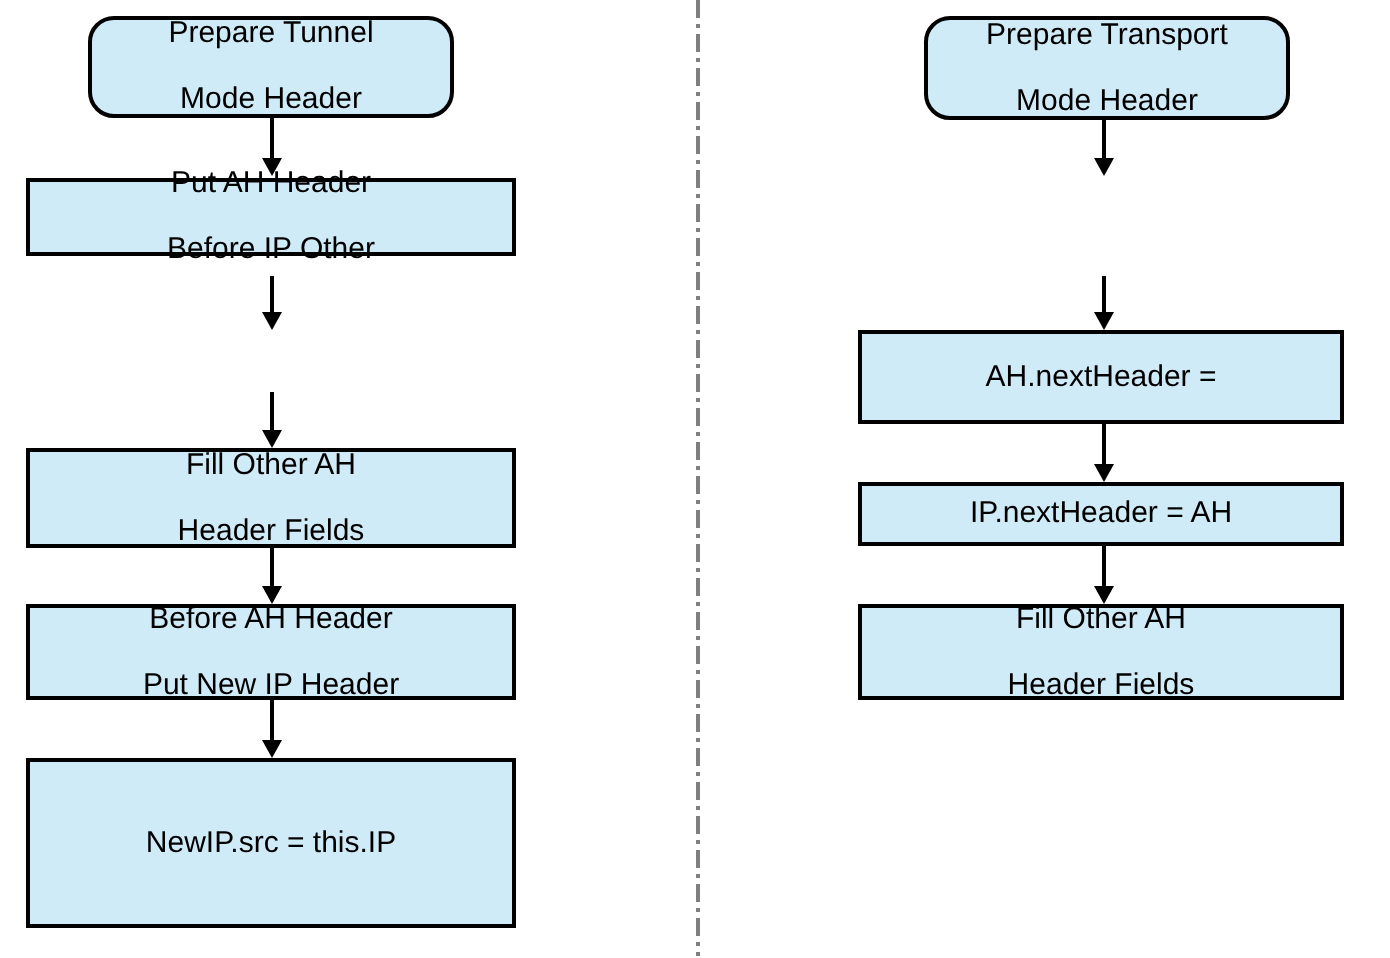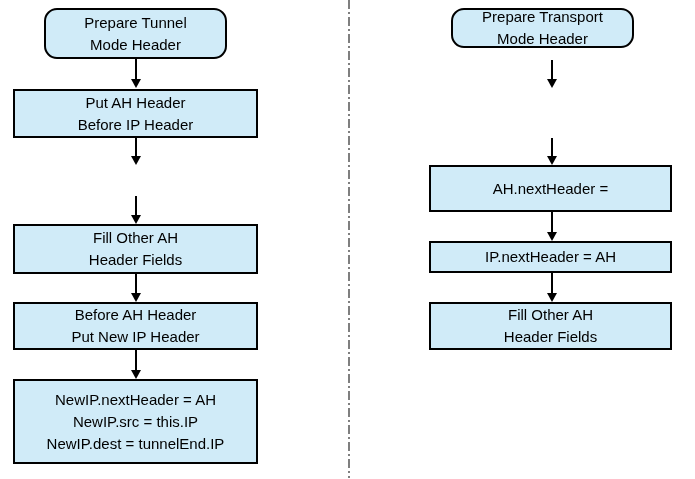"Prepare Tunnel" .node { gap: none -> 11px }
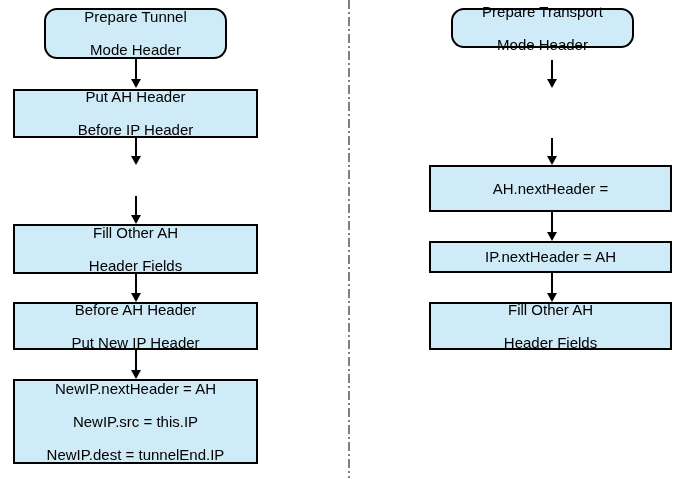"Prepare Transport" div.node { height: 40px -> 52px; left: 451px -> 462px }
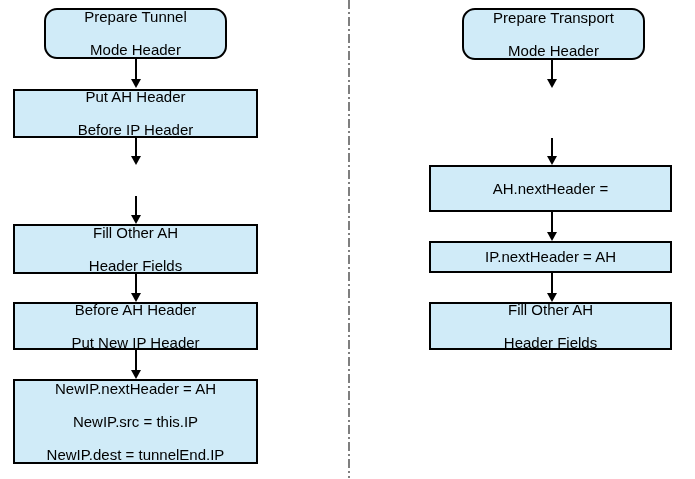"Put AH Header" div.node { height: 49px -> 39px }
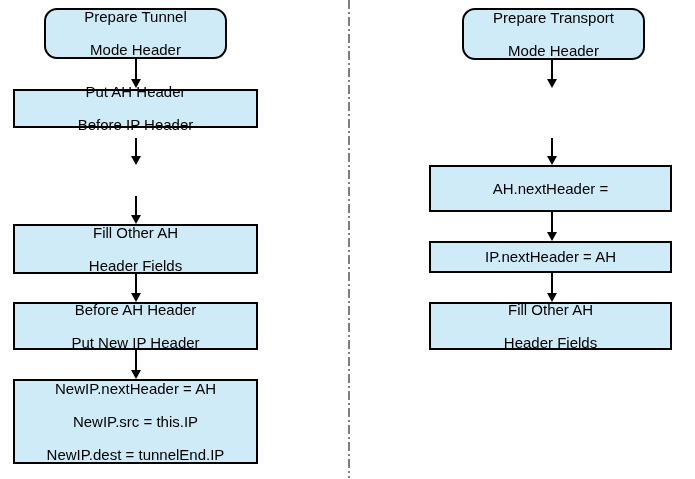"Before IP Header" span { text: Header -> Other }
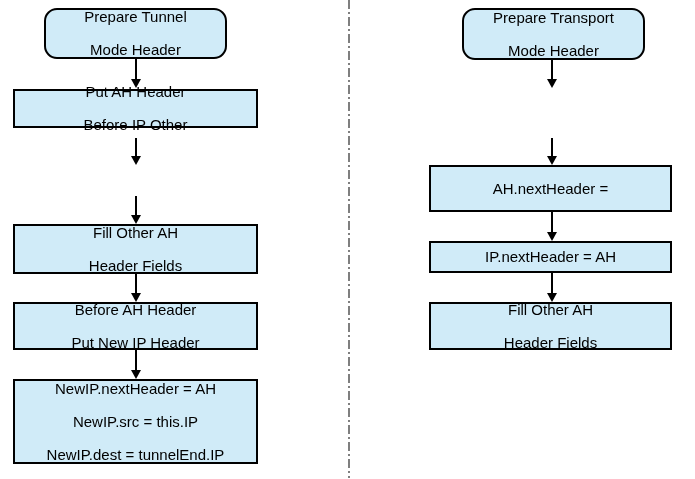"NewIP.nextHeader = AH" span { html: <span>NewIP.nextHeader = AH</span> -> none }
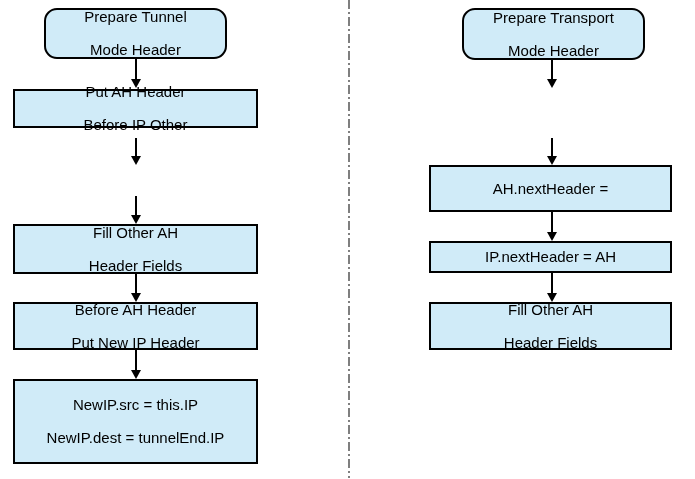"NewIP.dest = tunnelEnd.IP" span { html: <span>NewIP.dest = tunnelEnd.IP</span> -> none }
